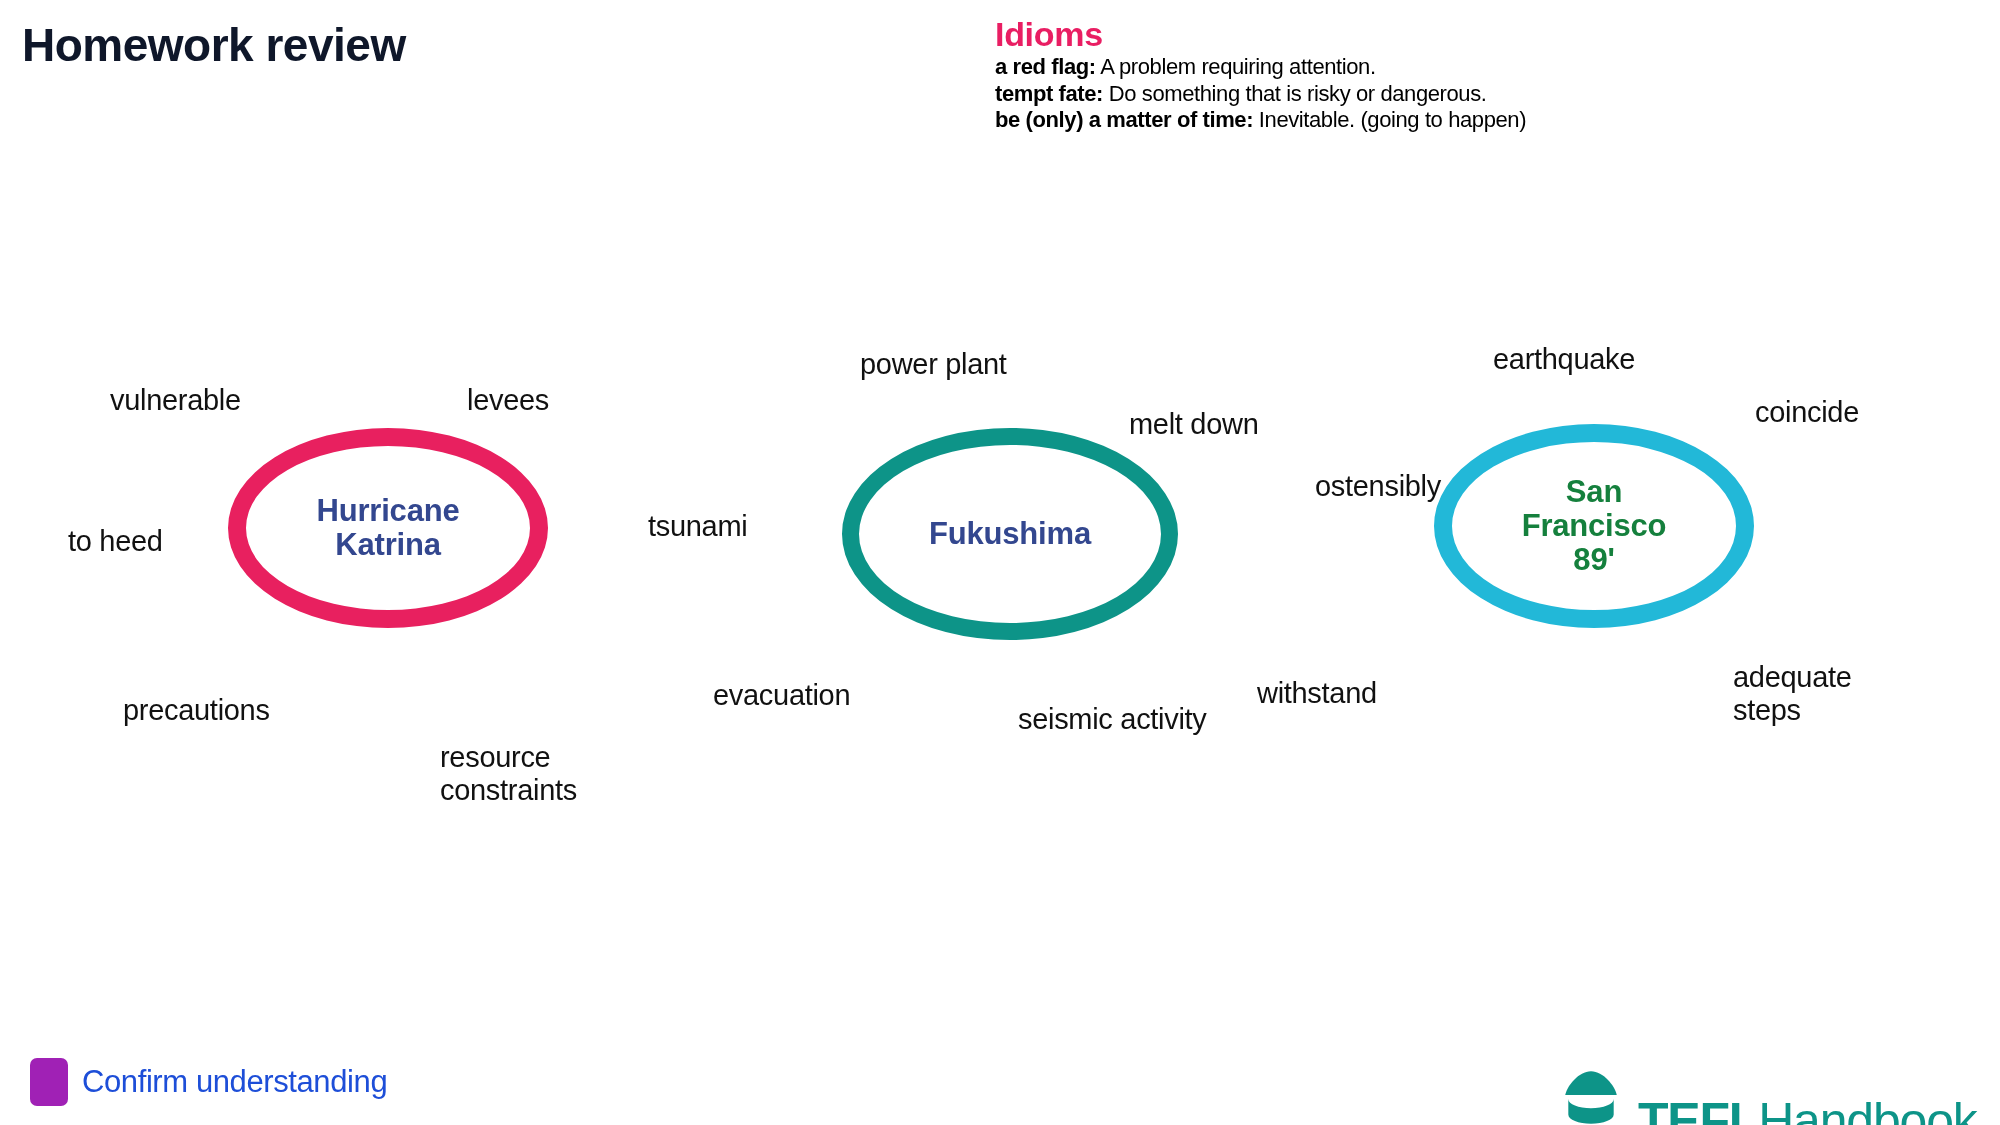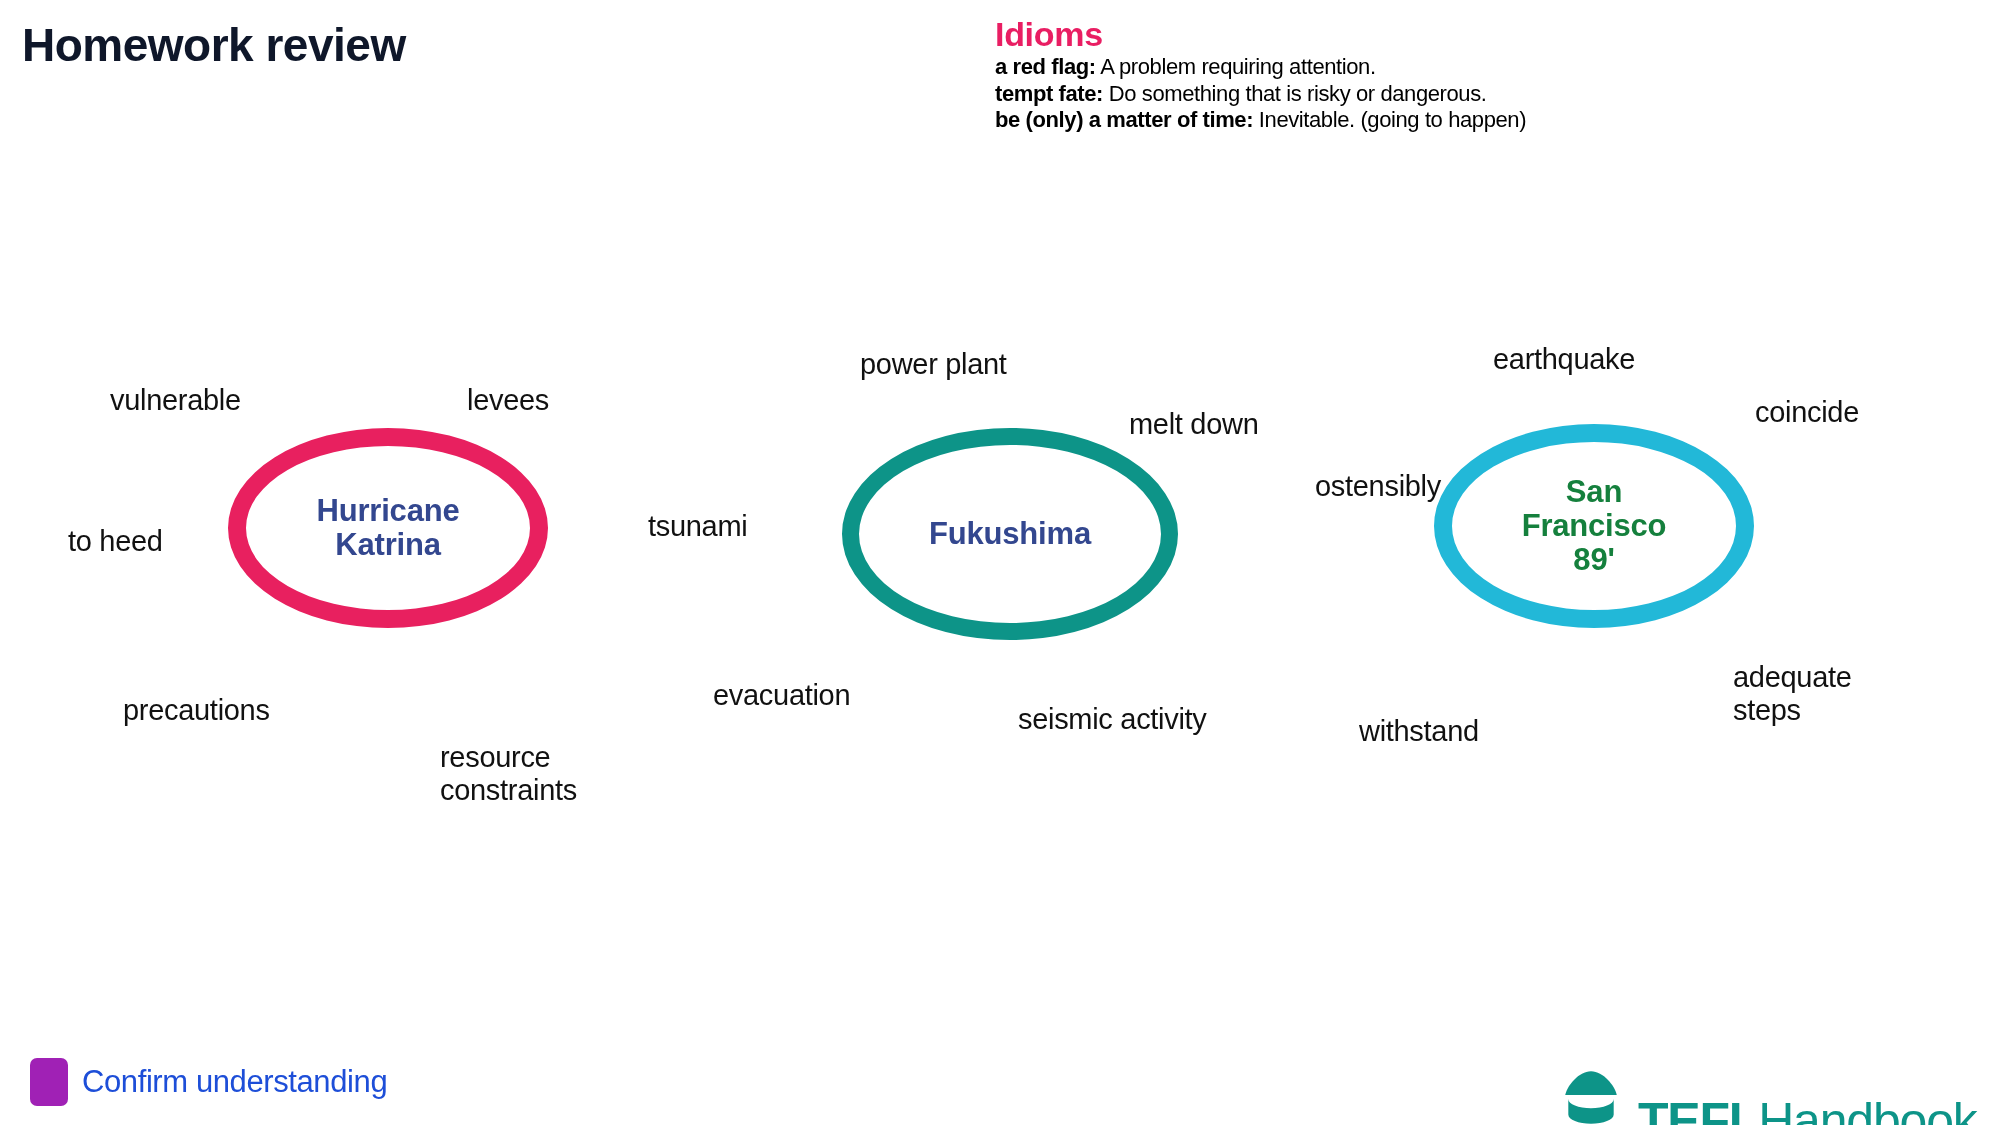"withstand" div.satellite { left: 1359px -> 1257px; margin-top: 38px -> none }
